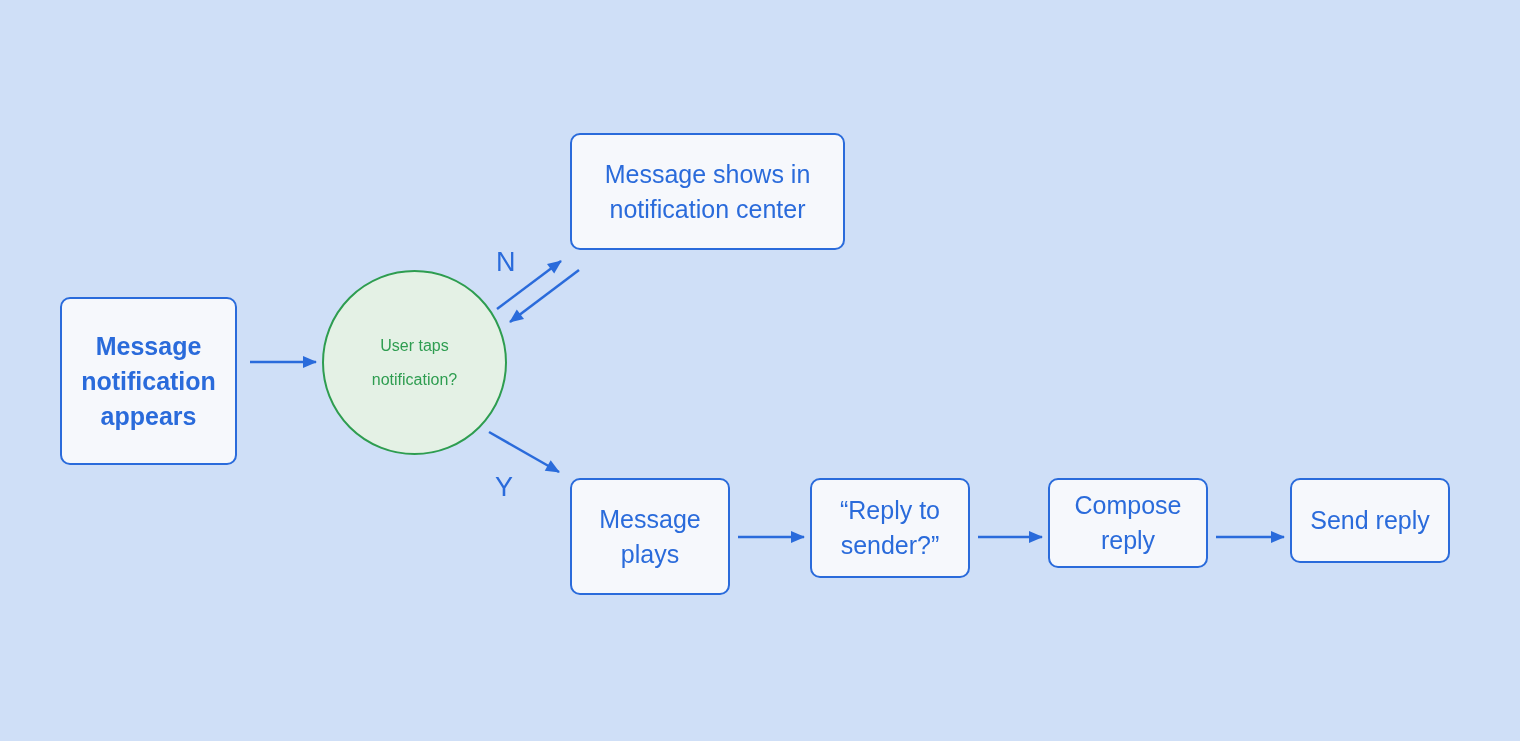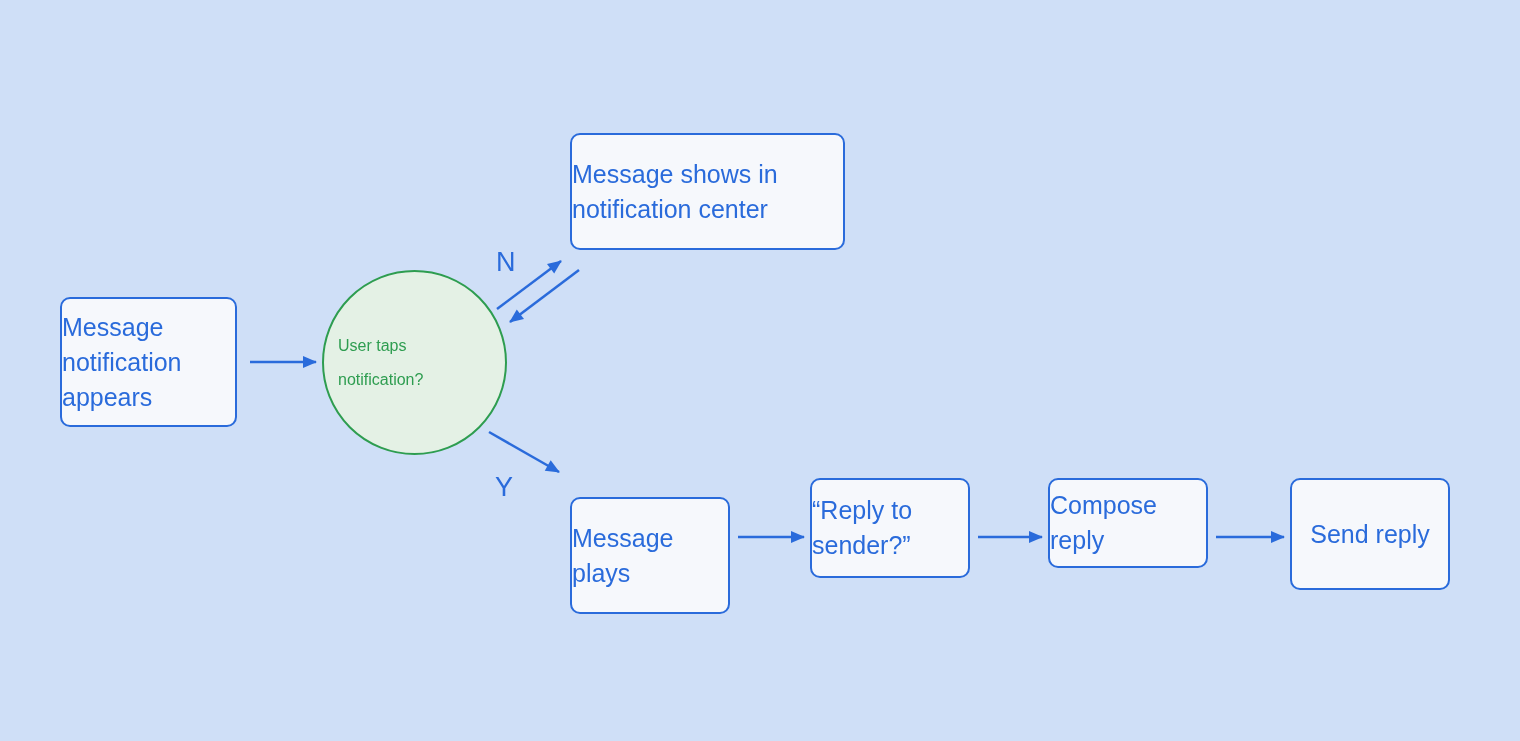"Message shows in notification center" .node { text-align: left -> center }
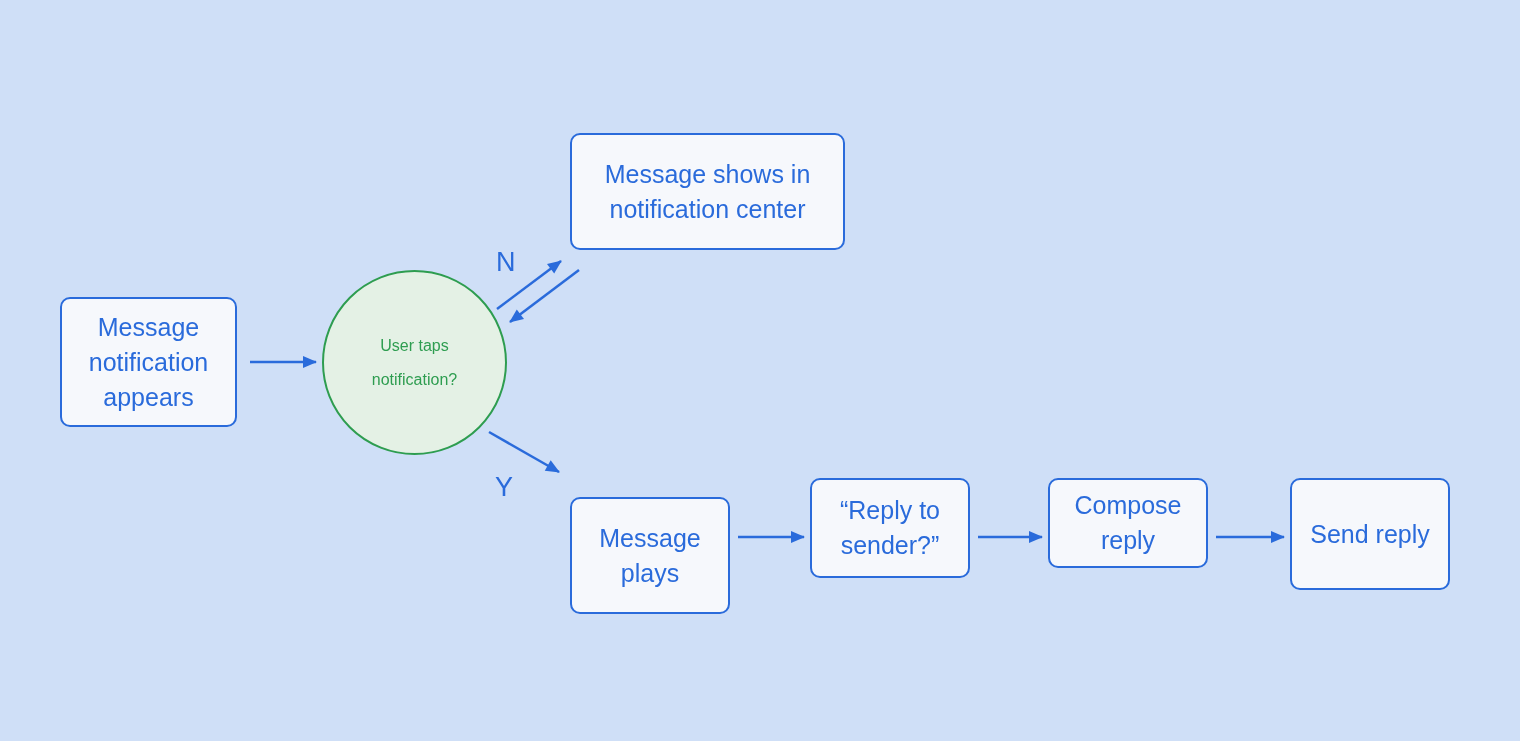"Message notification appears" .node-start { font-weight: none -> bold; height: 130px -> 168px }
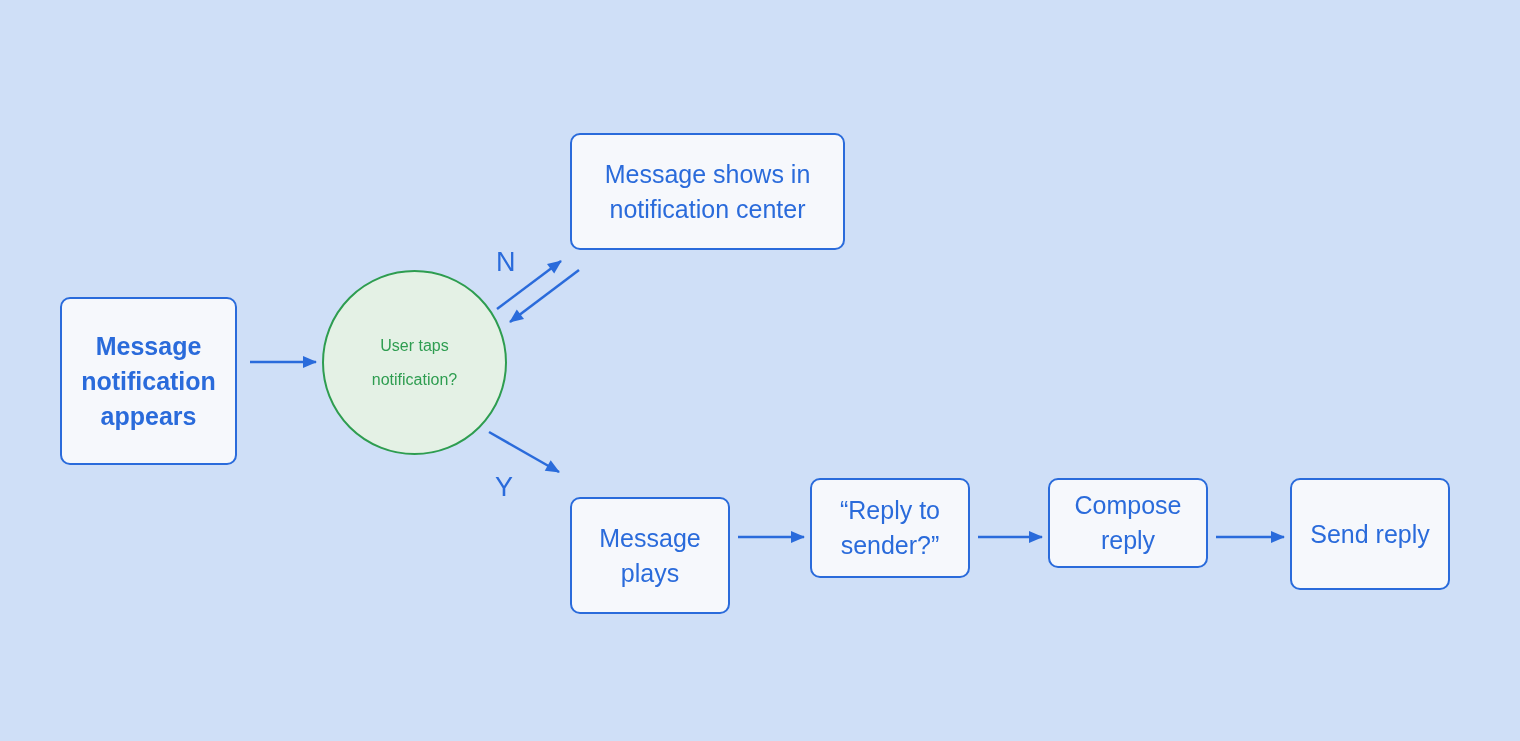"Message plays" .node-message-plays { margin-top: 19px -> none }
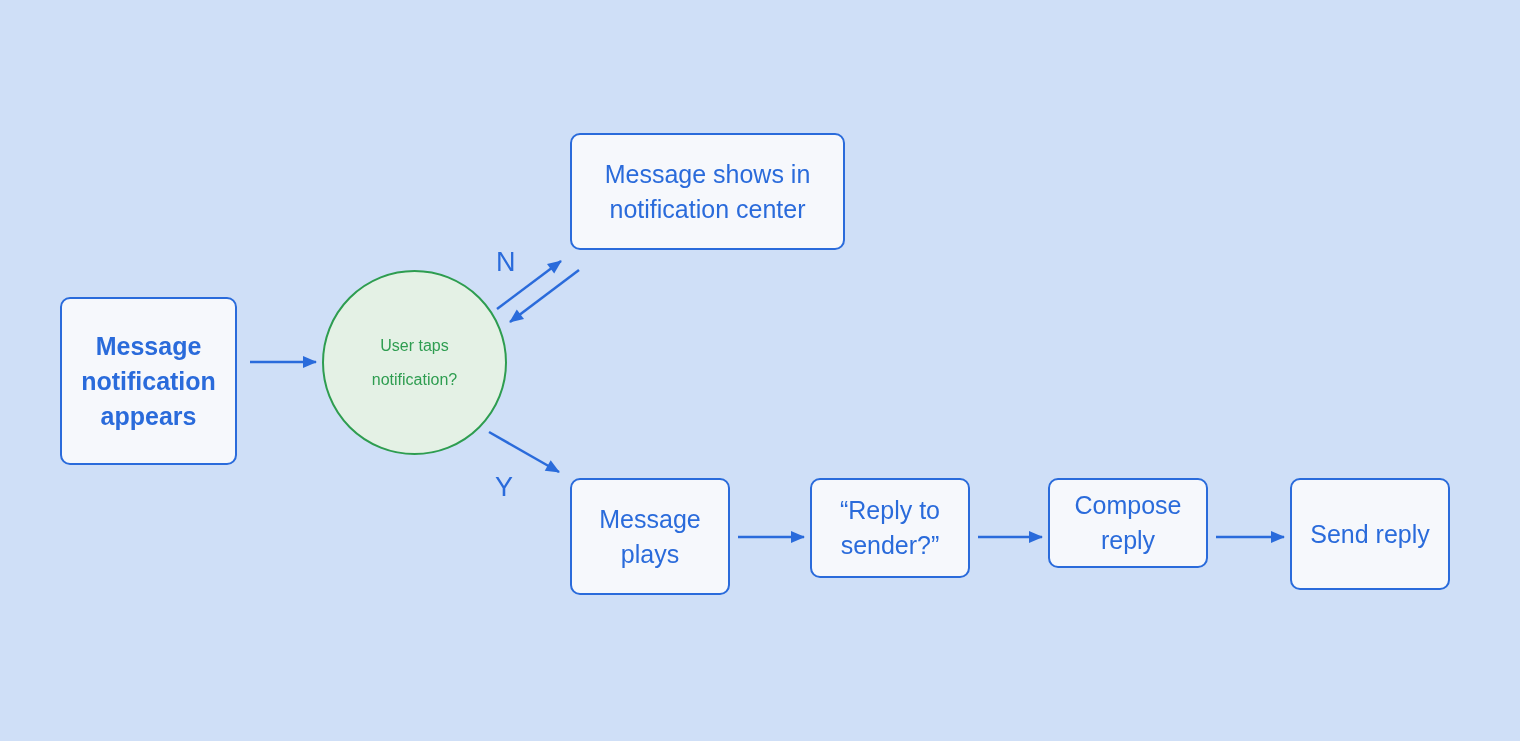"Send reply" .node-send-reply { height: 112px -> 85px }
